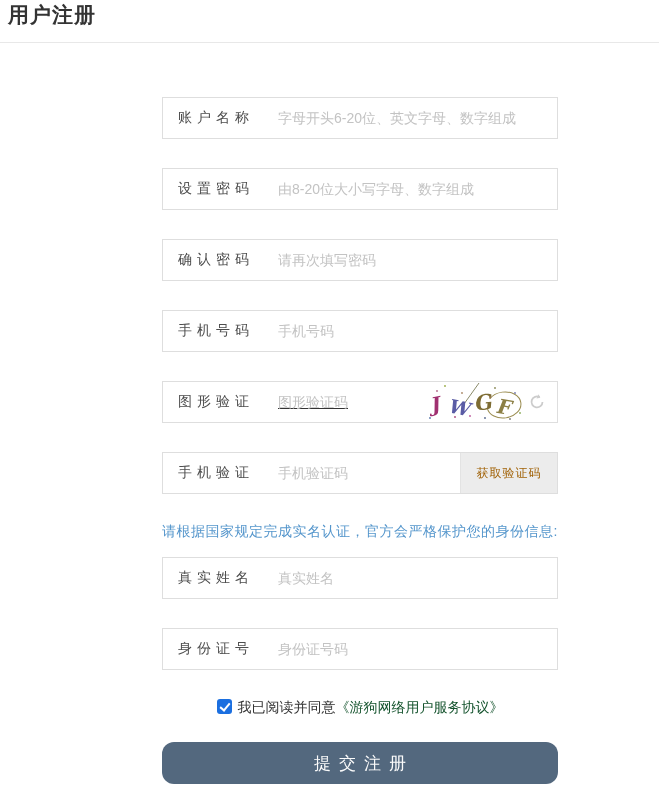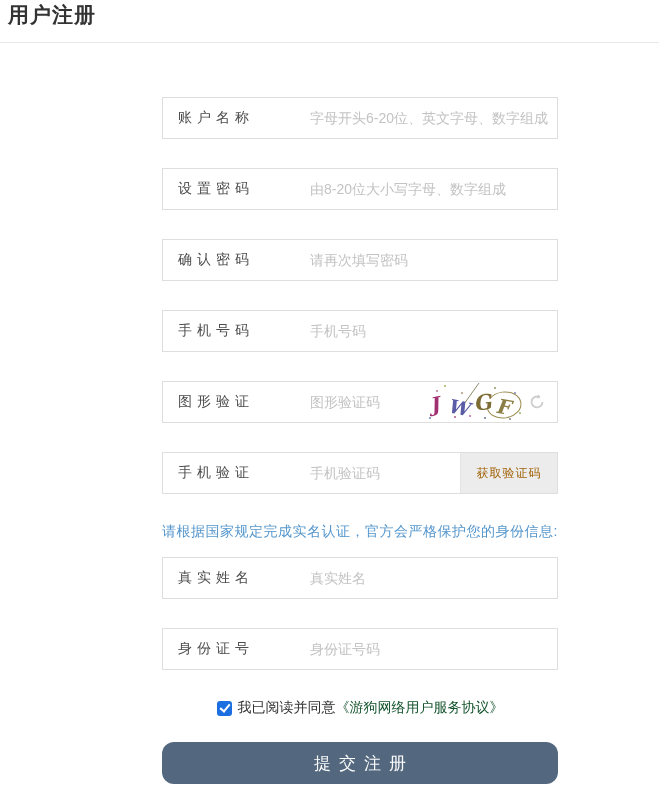"账户名称" .form-row { gap: 32px -> none }
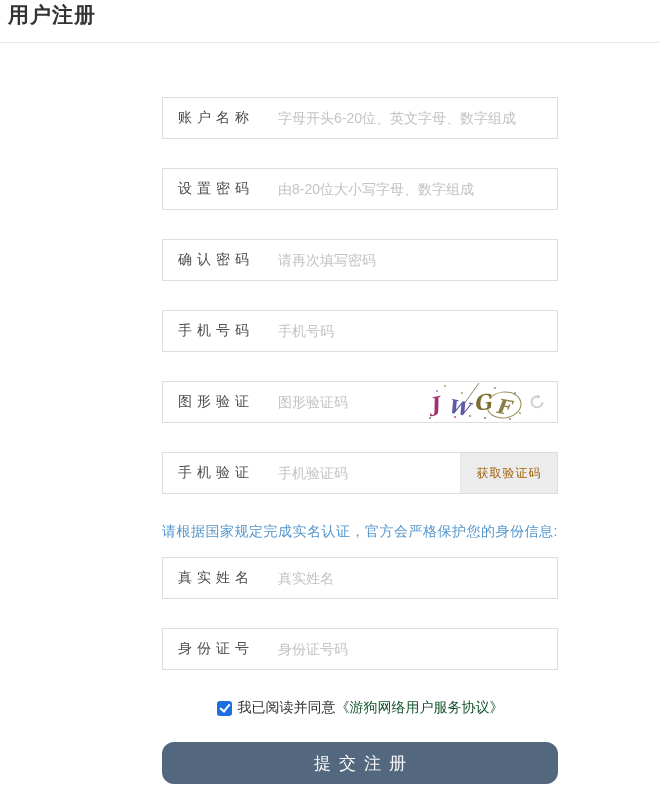"图形验证码" input.row-input { text-decoration: none -> underline }
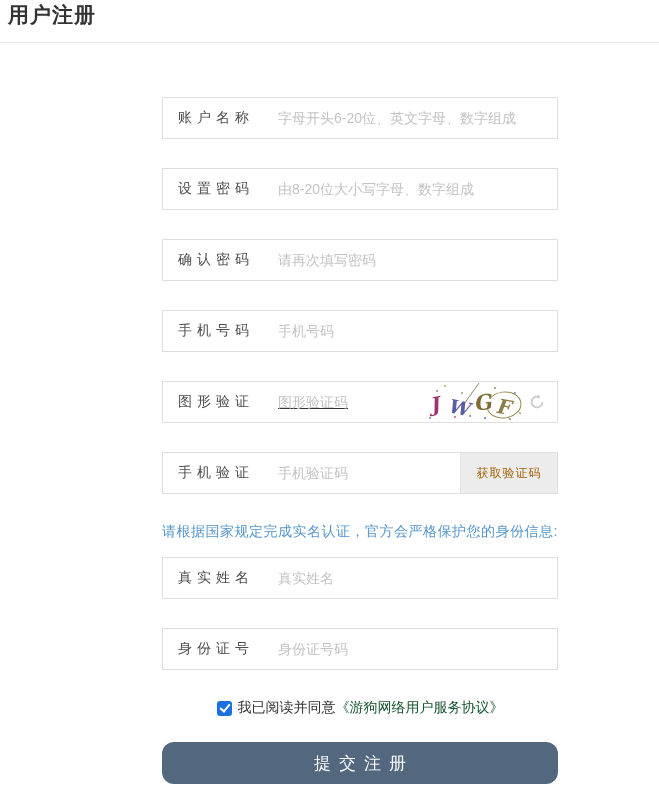"我已阅读并同意" .agreement-line { align-items: center -> flex-start }
